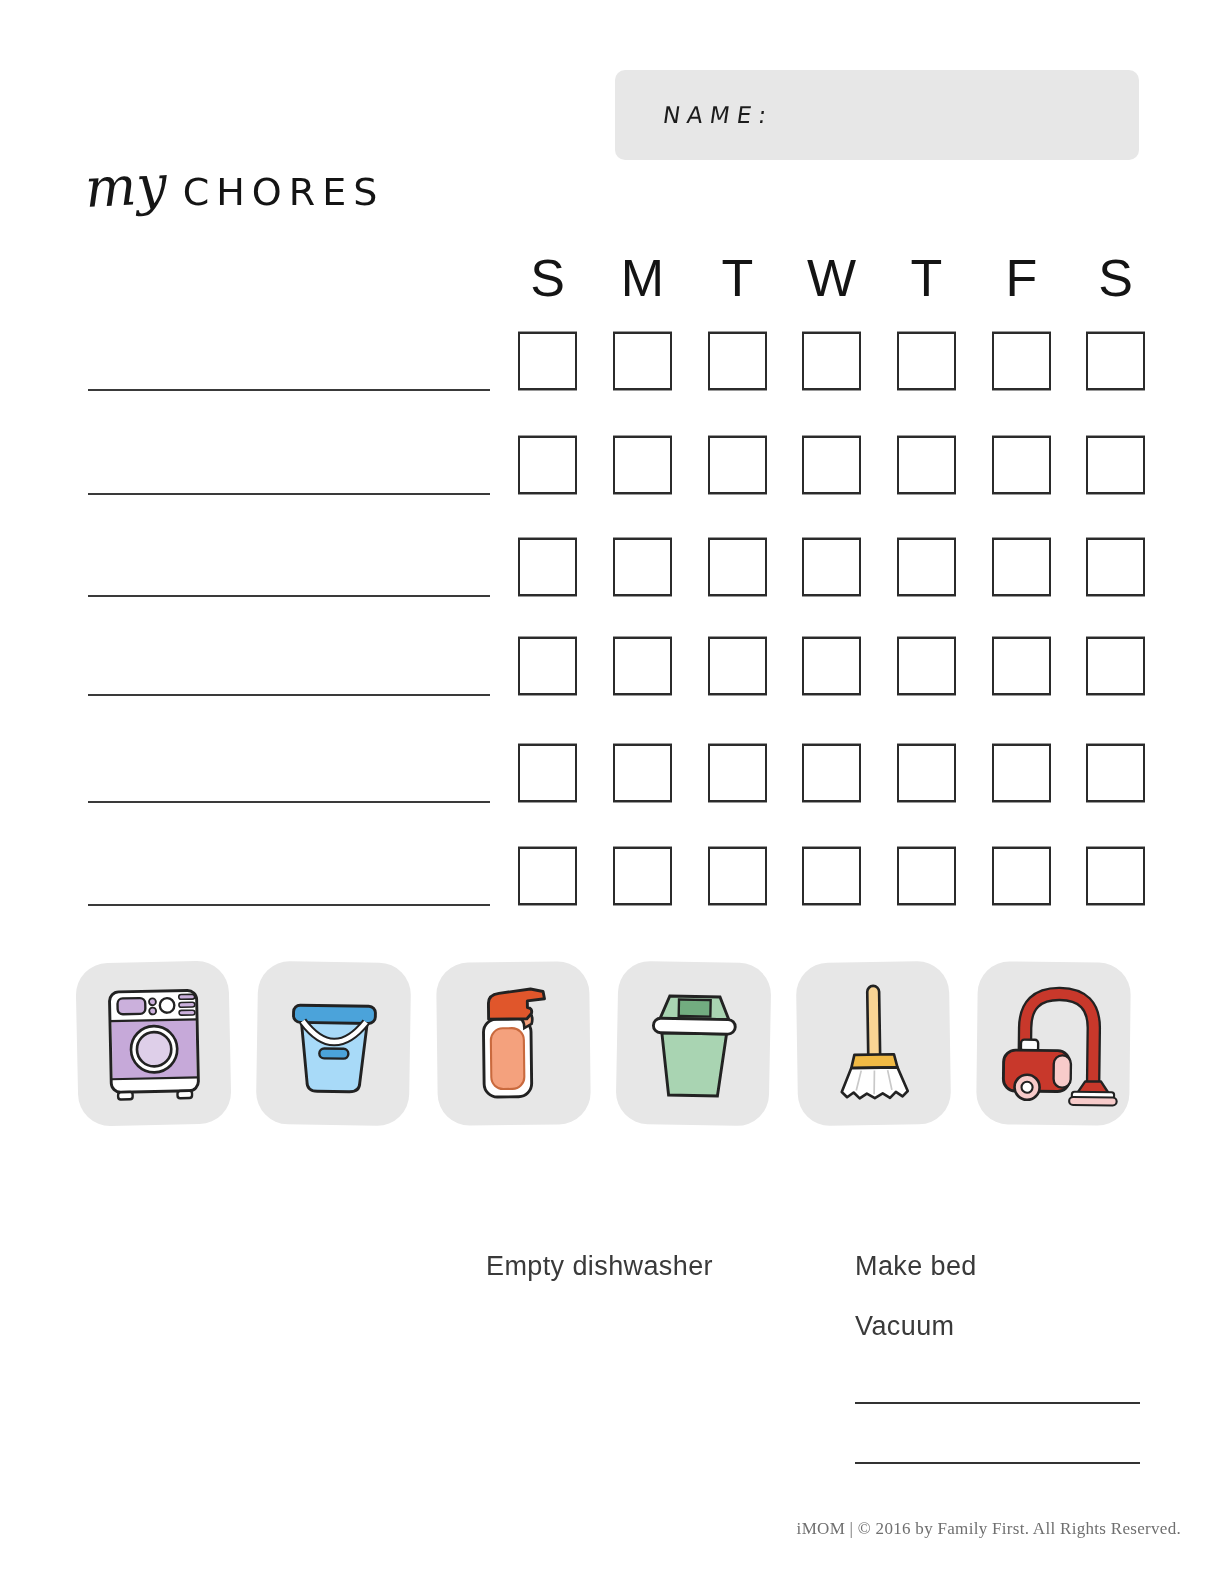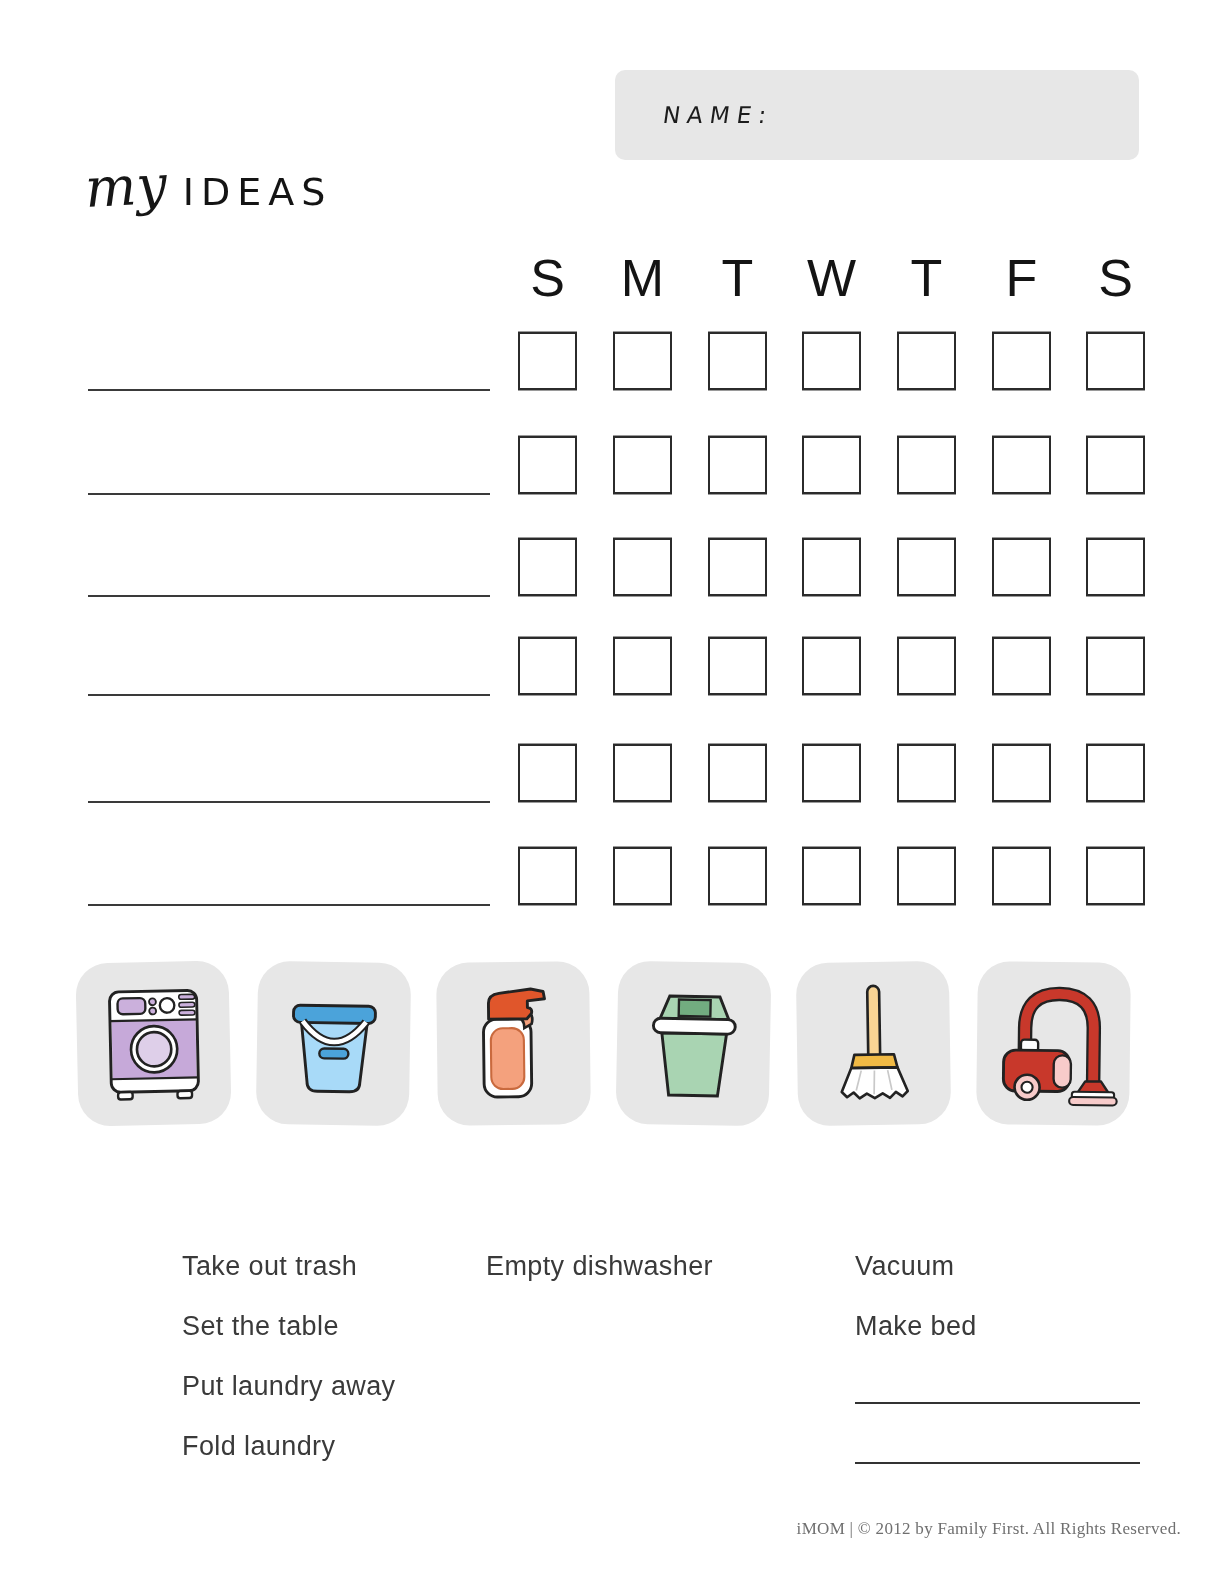"IDEAS" span.title-caps { text: IDEAS -> CHORES }
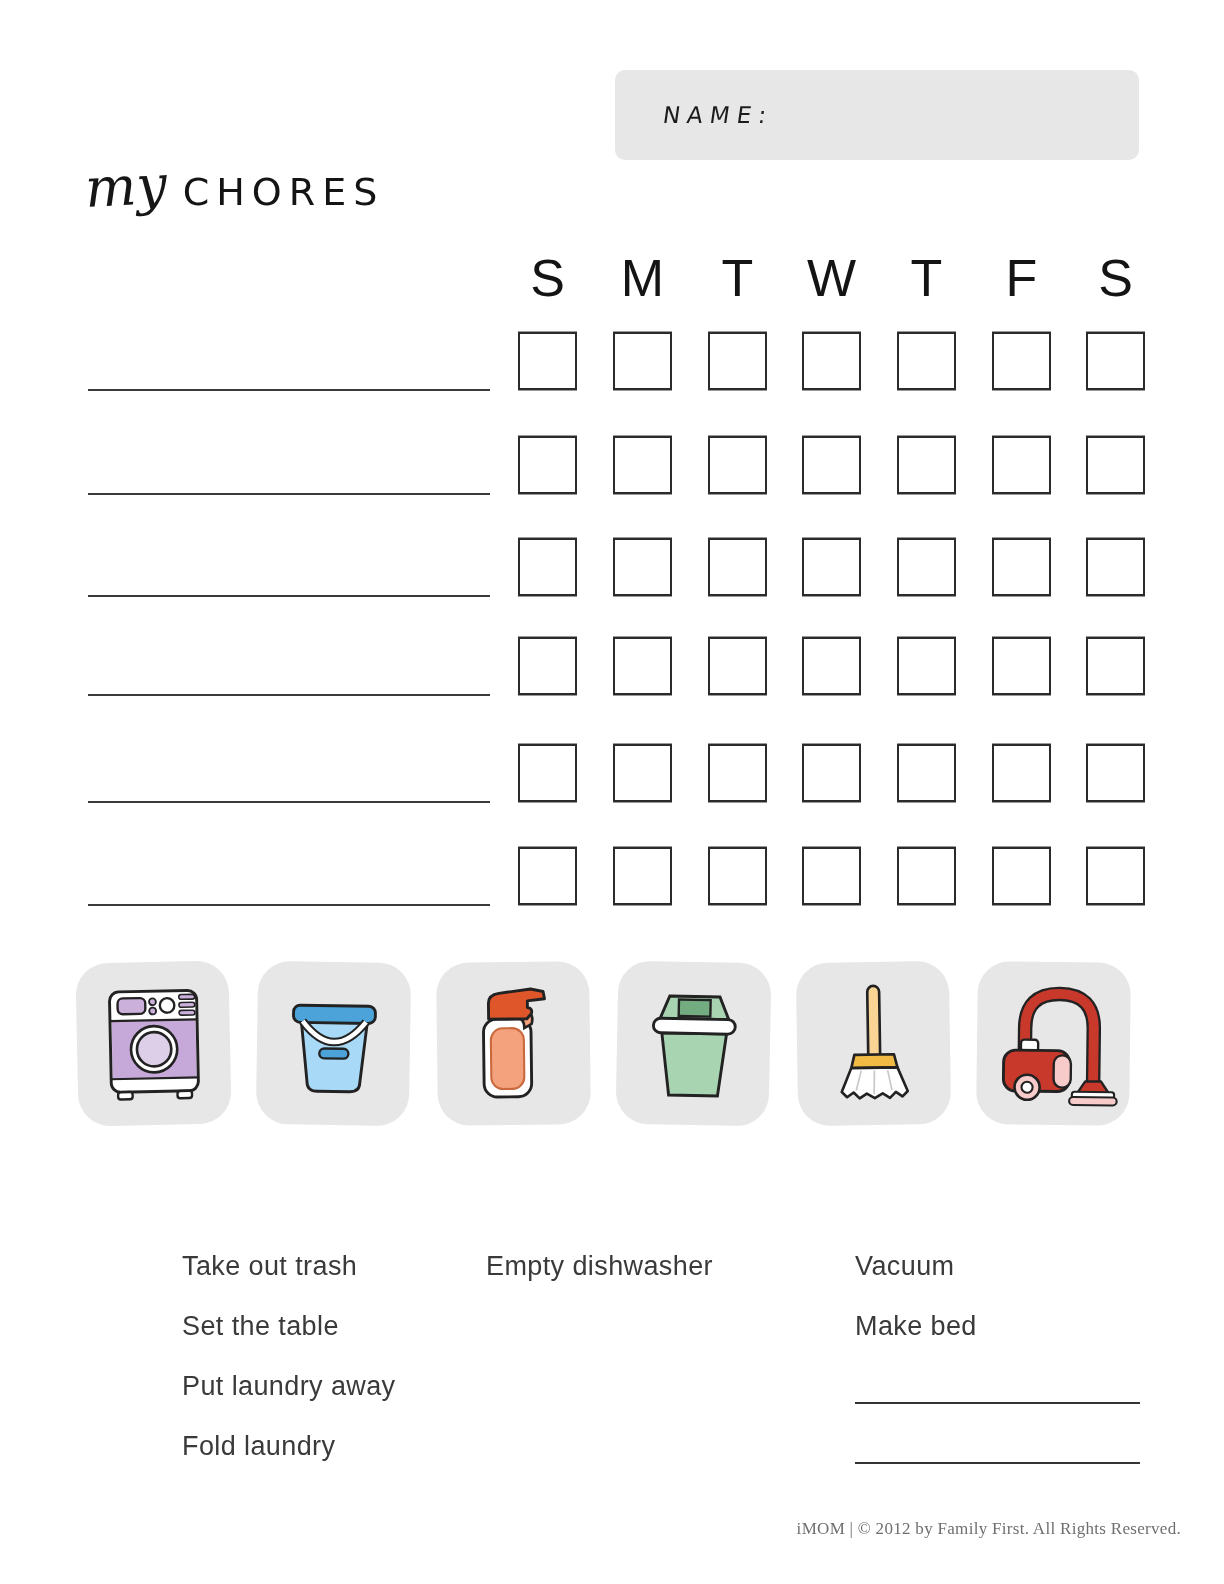"Take out trash" div.idea-col { html: <div> <div>Take out trash</div> <div>Set the table</div> <div>Put laundry away</div> <div>Fold laundry</div> </div> -> none }
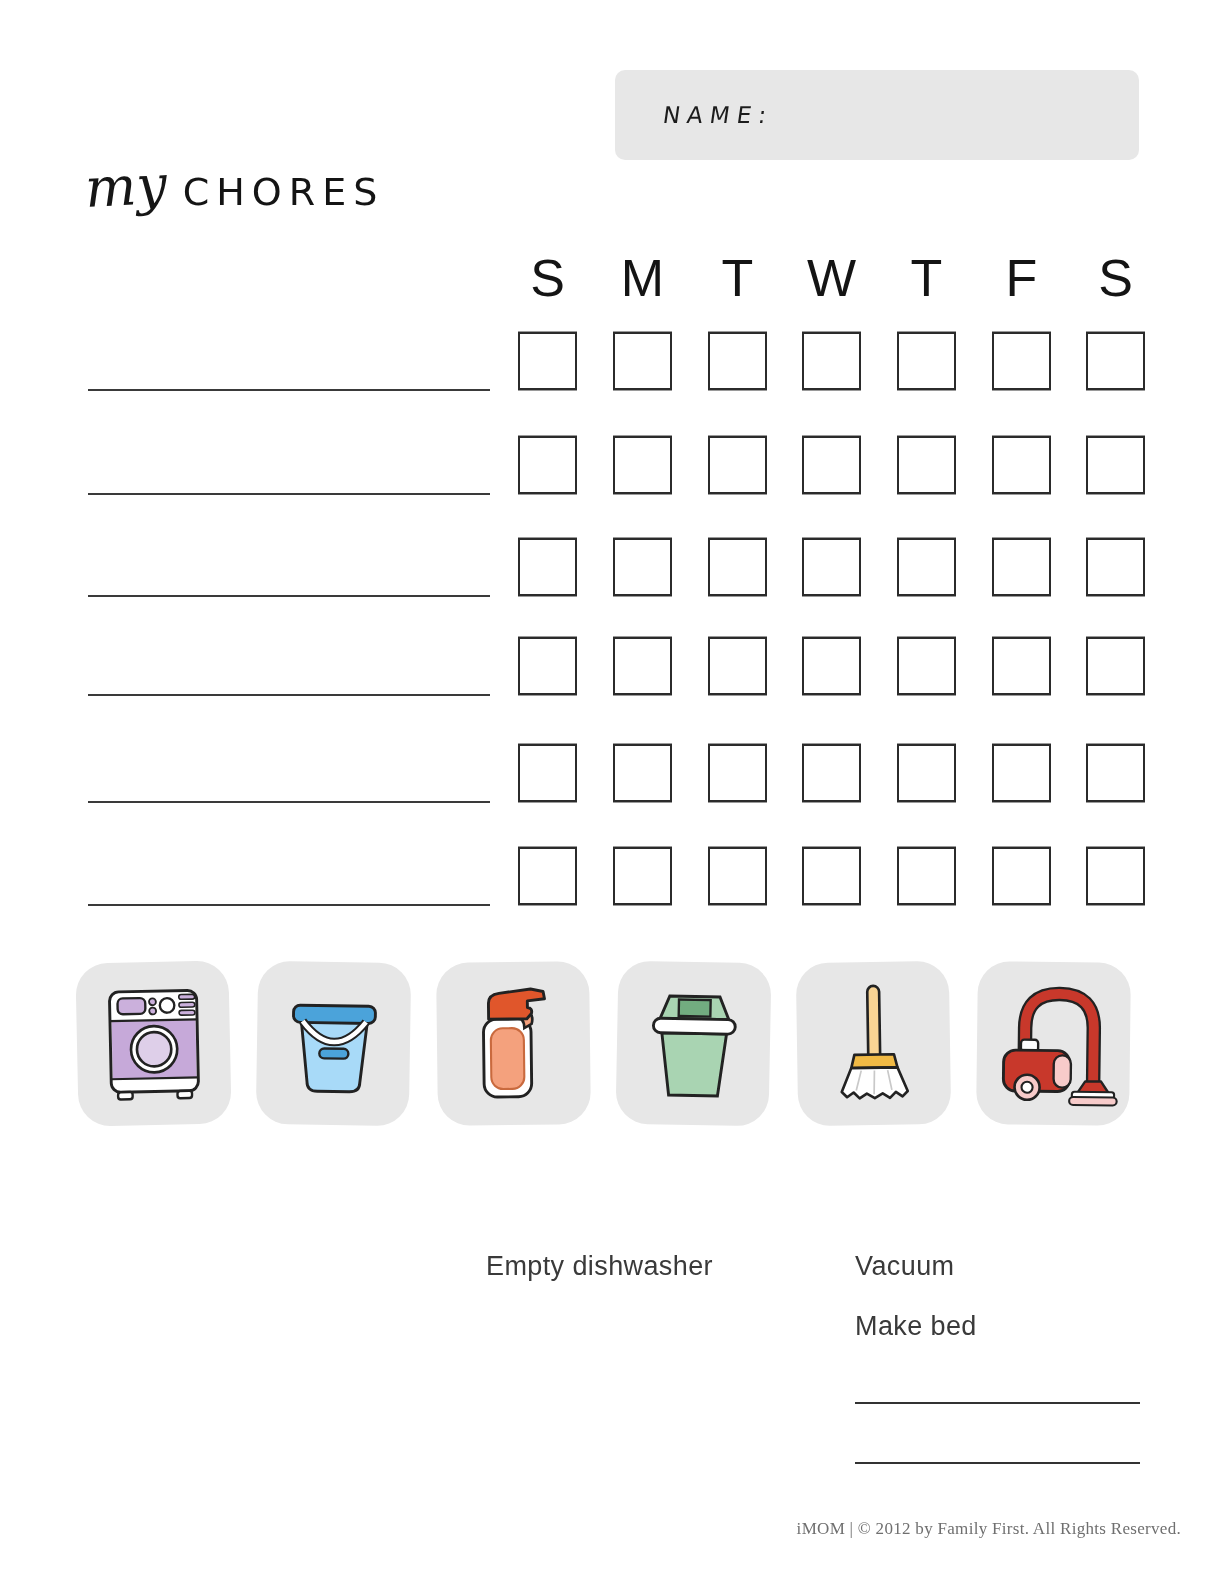"Vacuum" div.idea { order: before "Make bed" -> after "Make bed" }
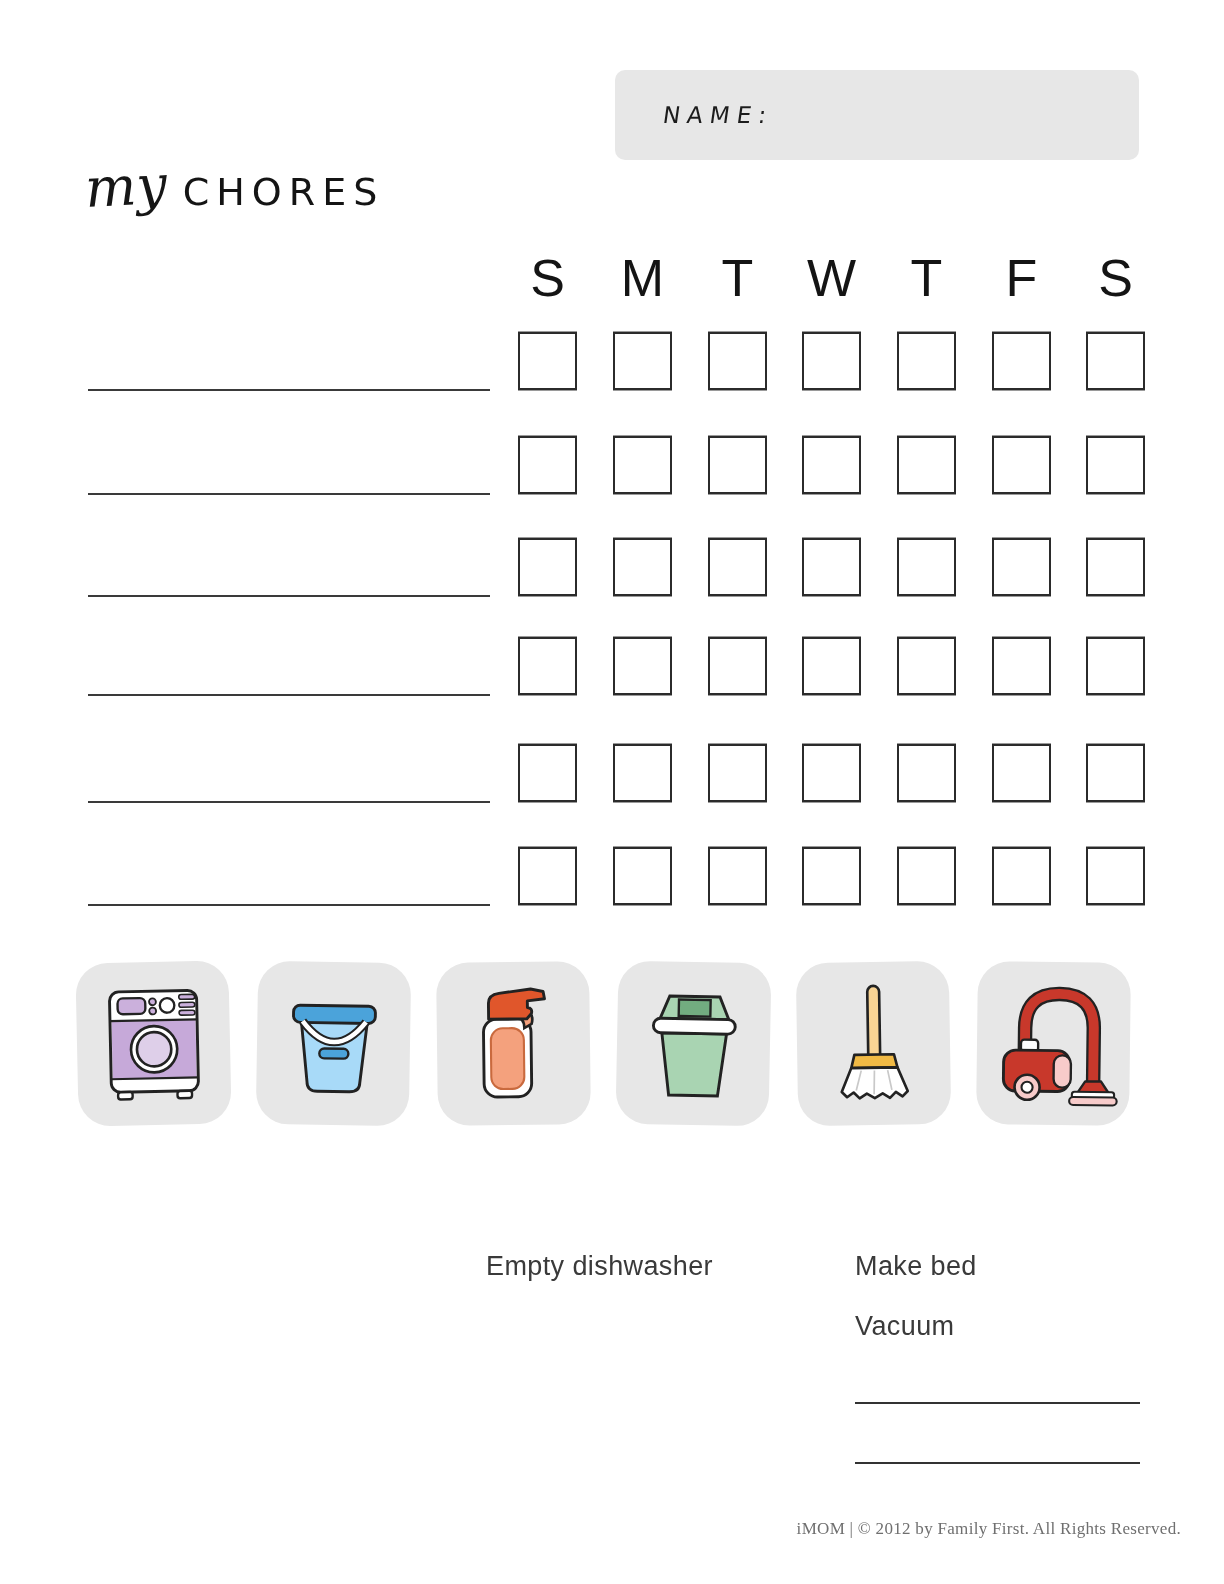"iMOM | © 2012 by" div.footer { text: 2012 -> 2016 }
